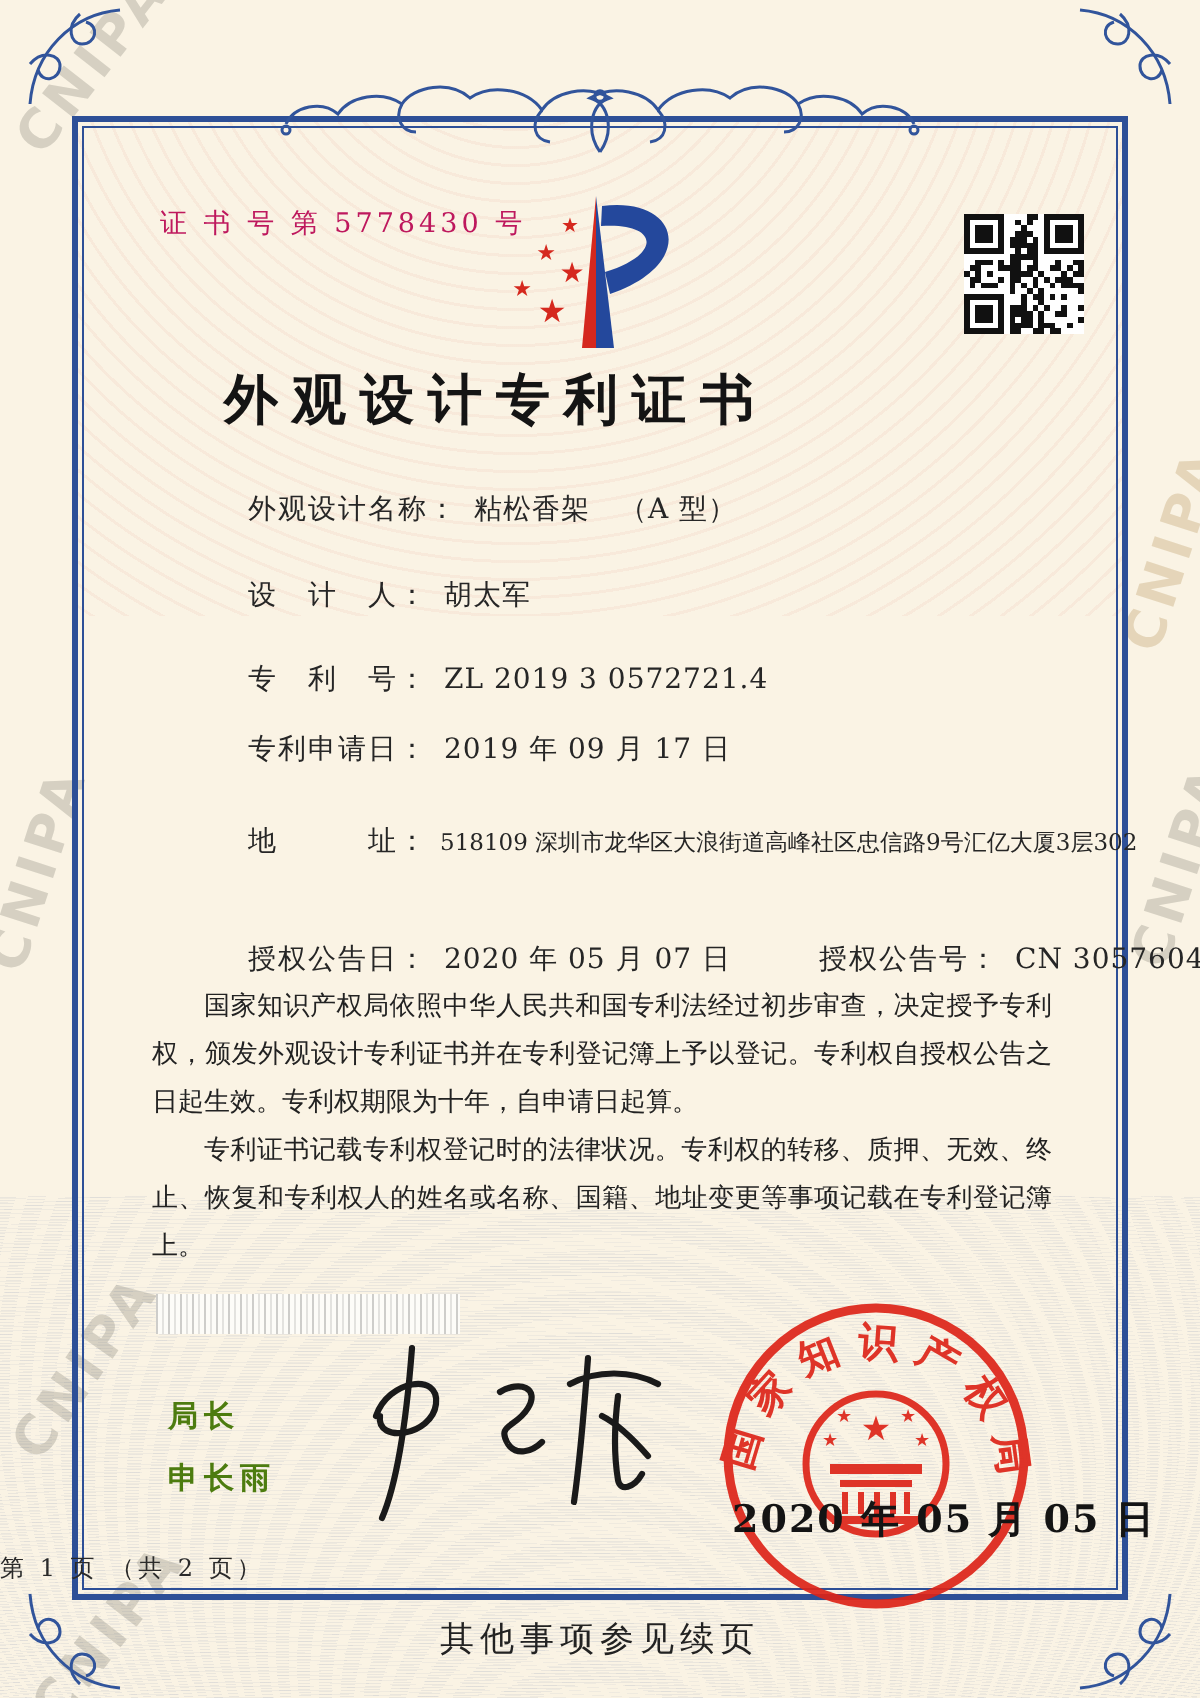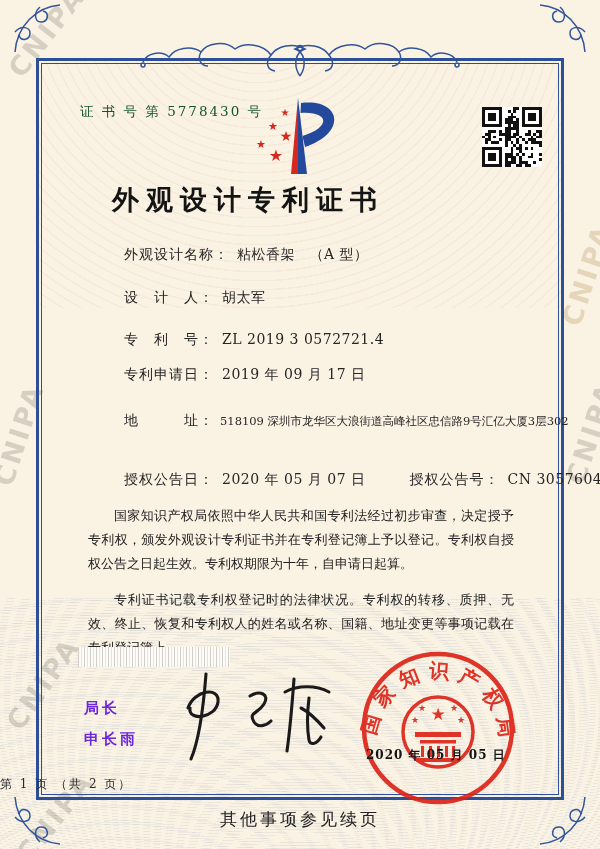"证 书 号 第 5778430" .cert-no { color: #14532d -> #be185d }
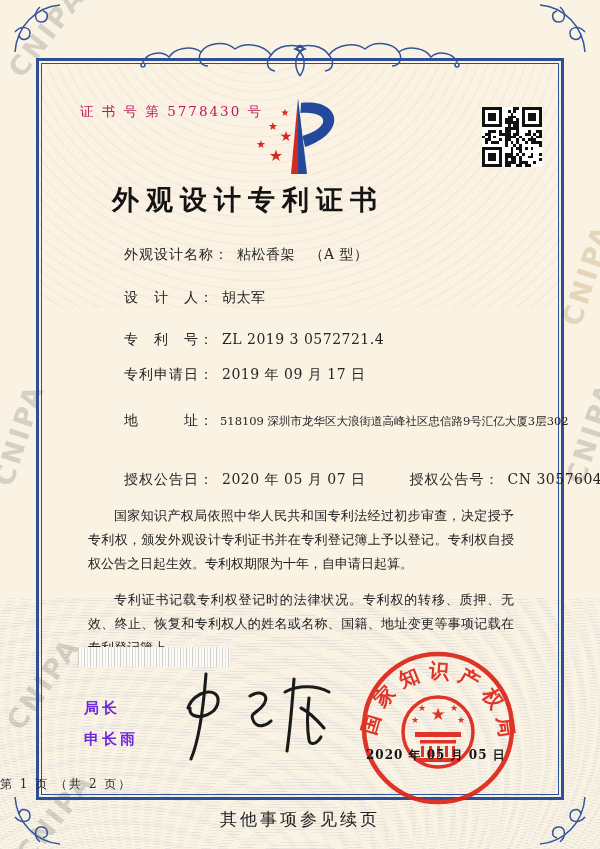"国家知识产权局依照中华人民共和国专利法经过初步审查，决定授予专利权，颁发外观设计" .paras p { margin: 12px -> 0 }
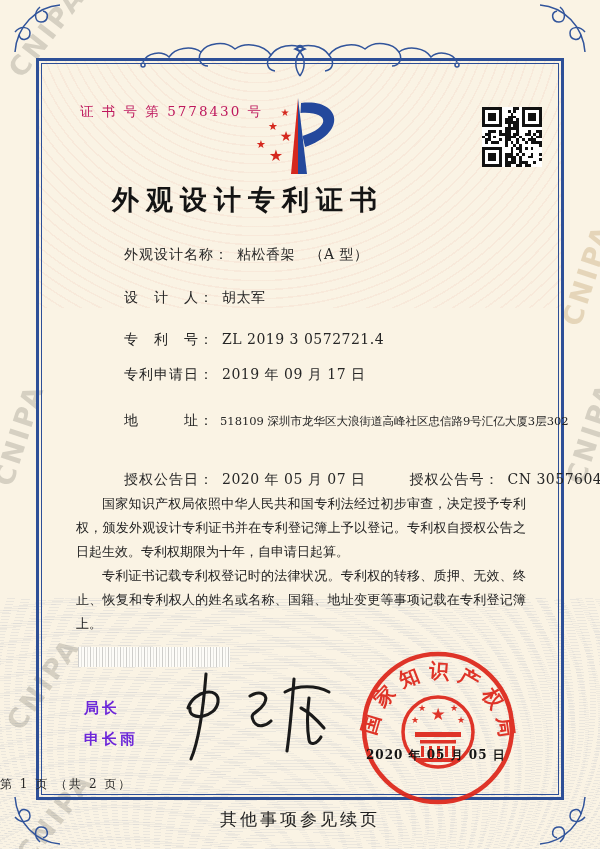"局长" .official { color: #6d28d9 -> #4d7c0f }
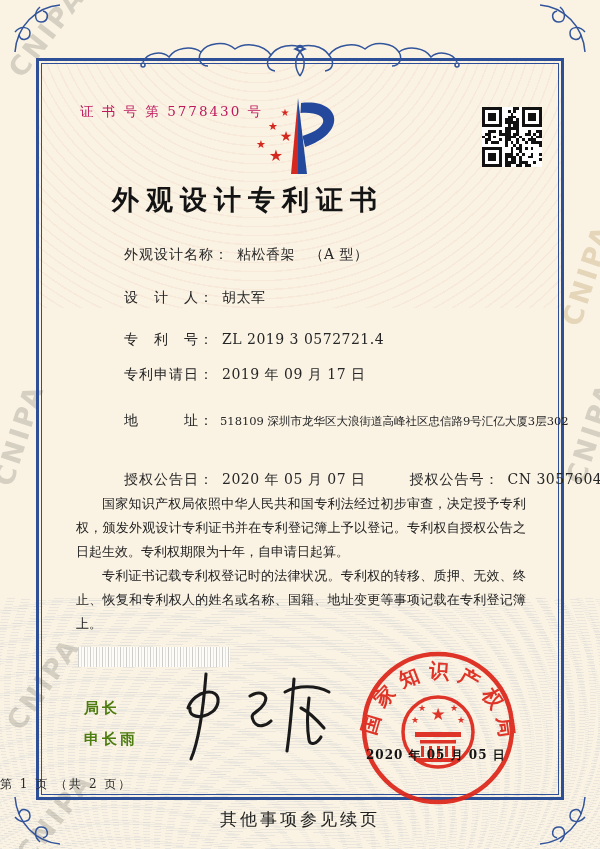"2020 年 05 月 05" .seal-date { font-size: 12px -> 19px }
